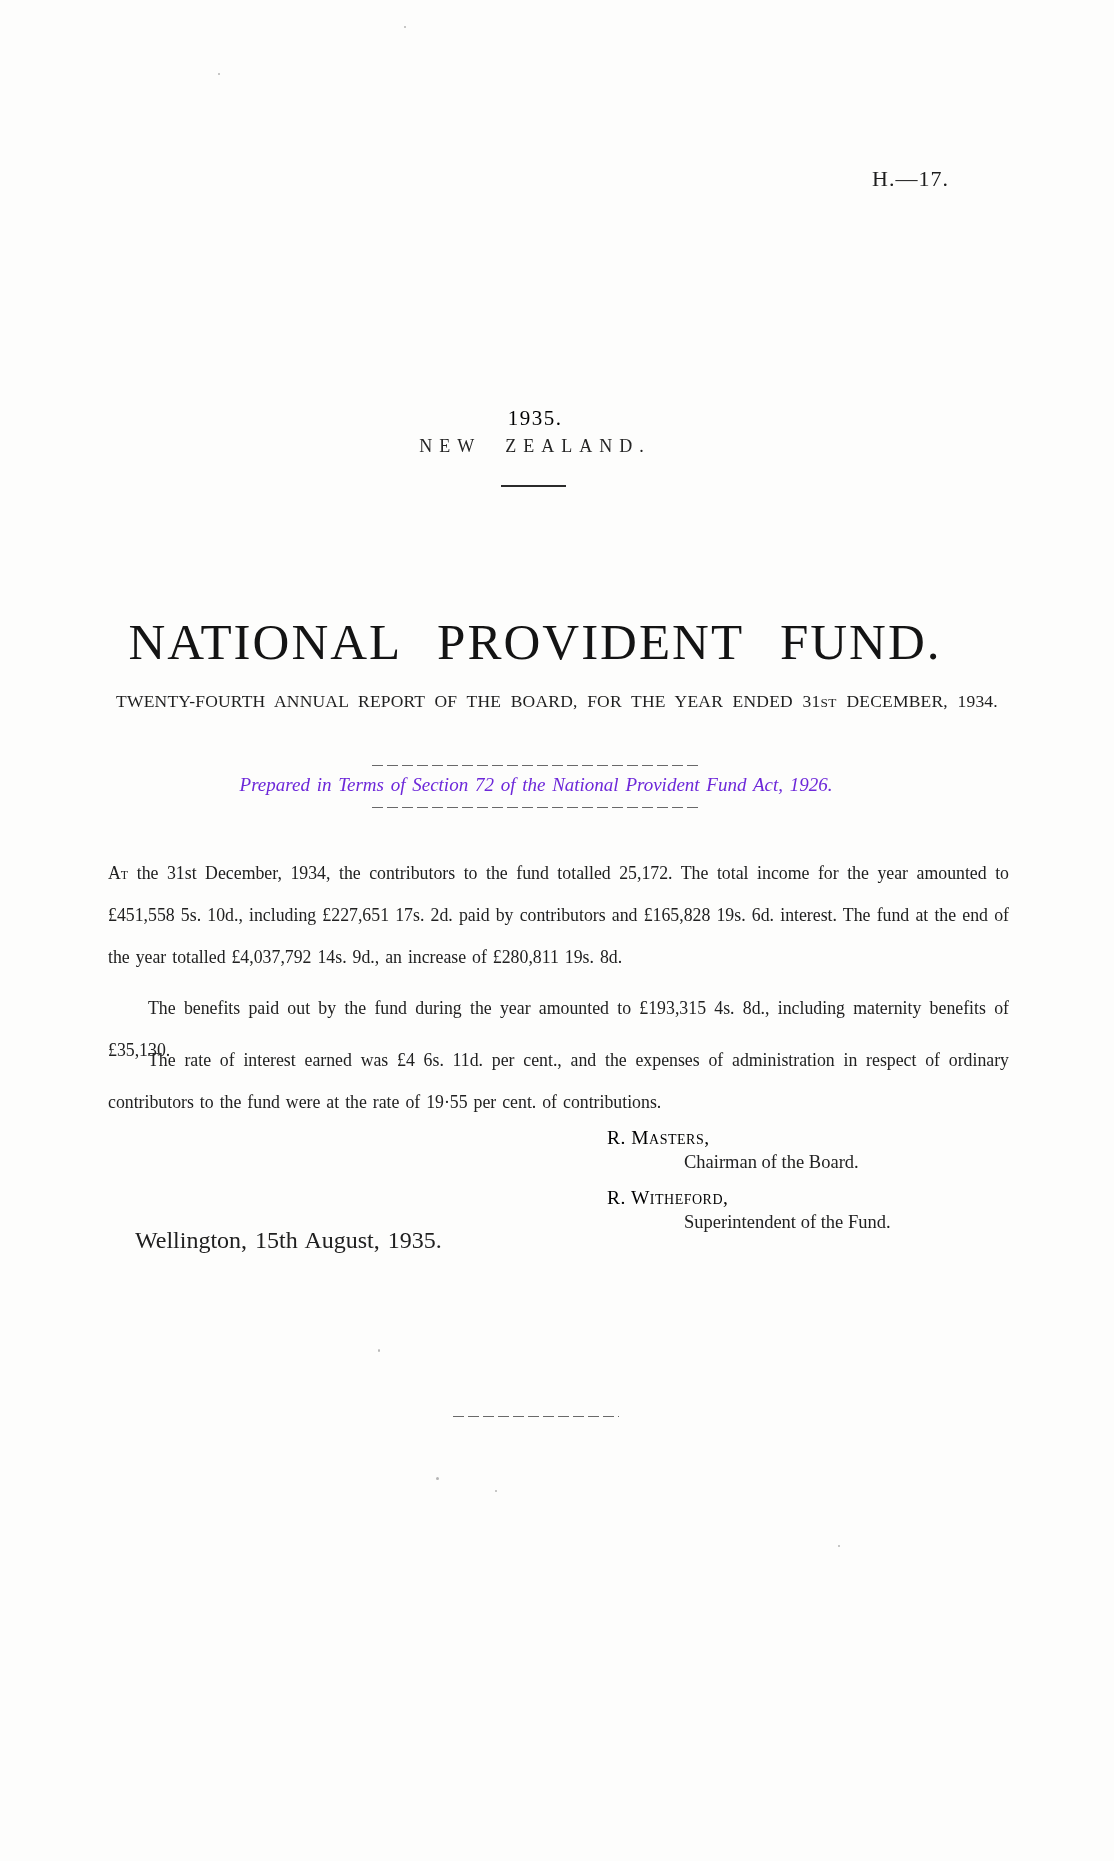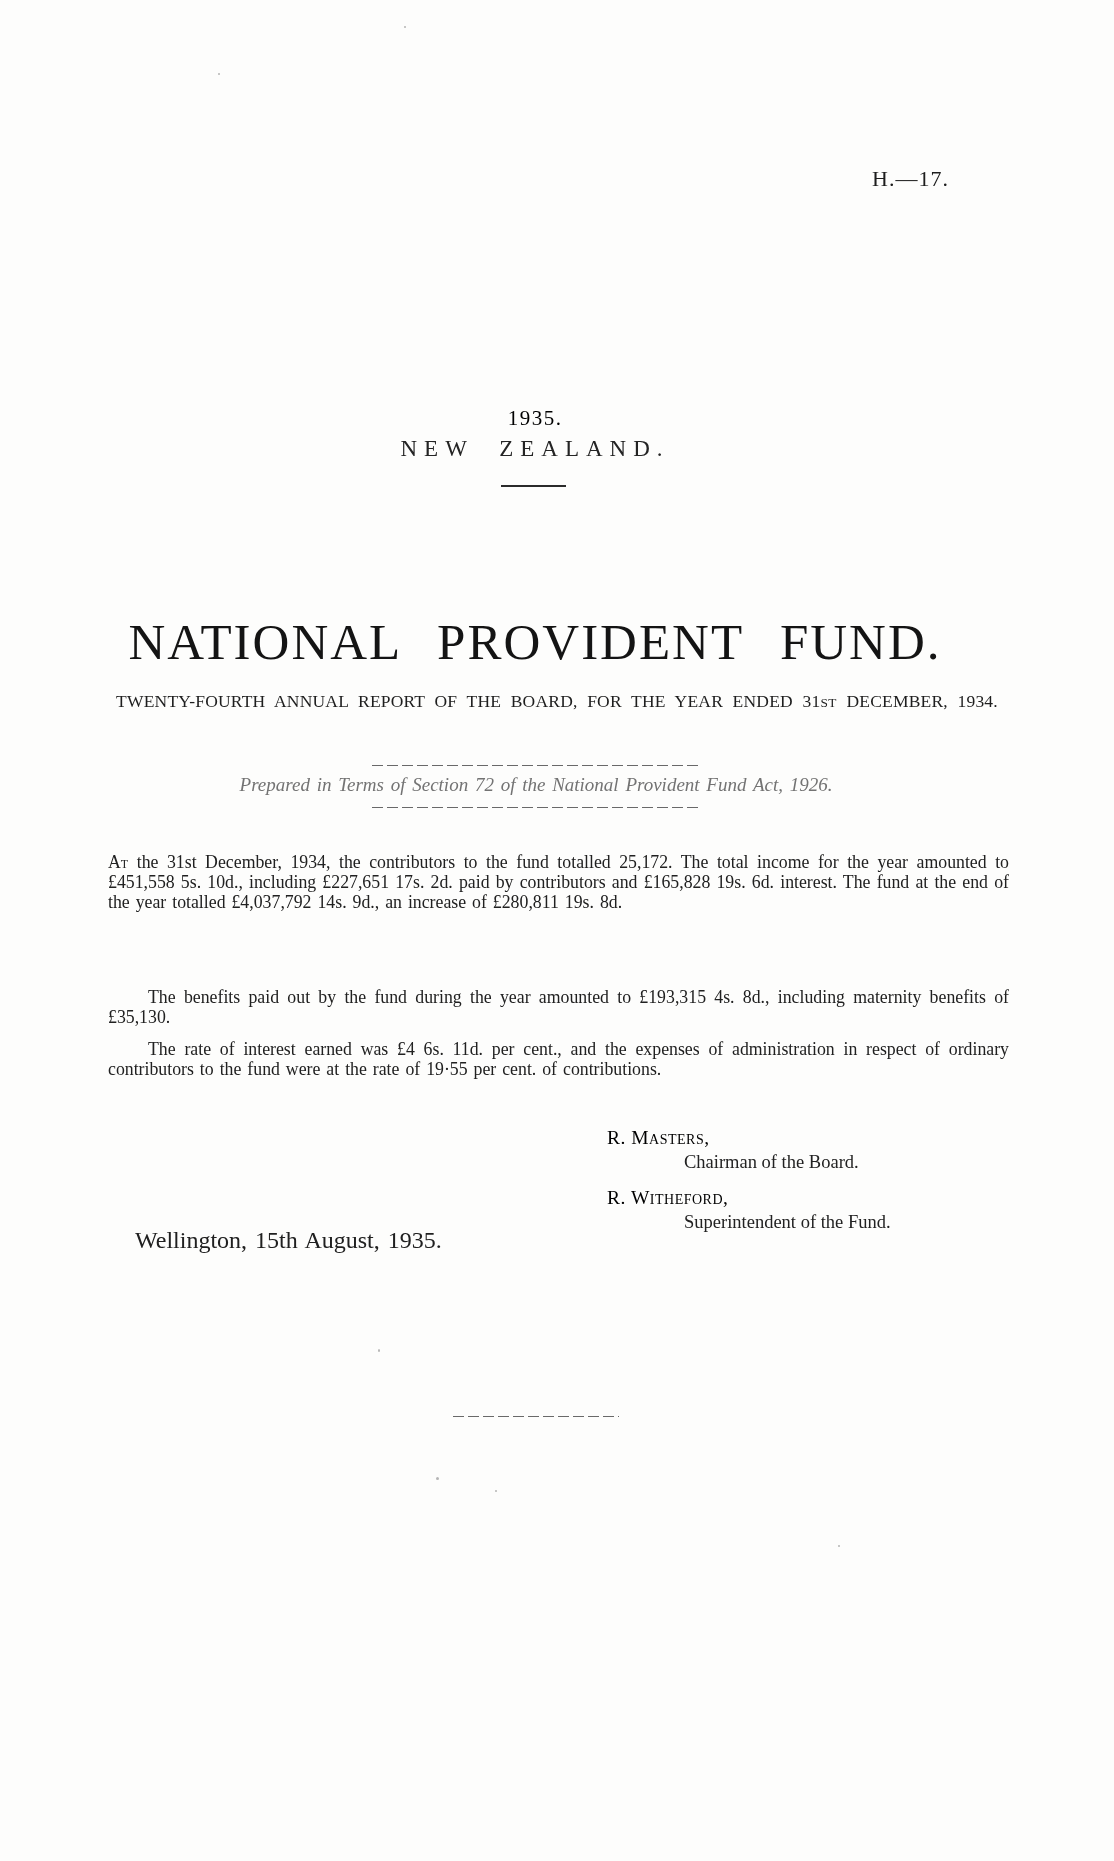"NEW ZEALAND." .country-line { font-size: 23px -> 18px }
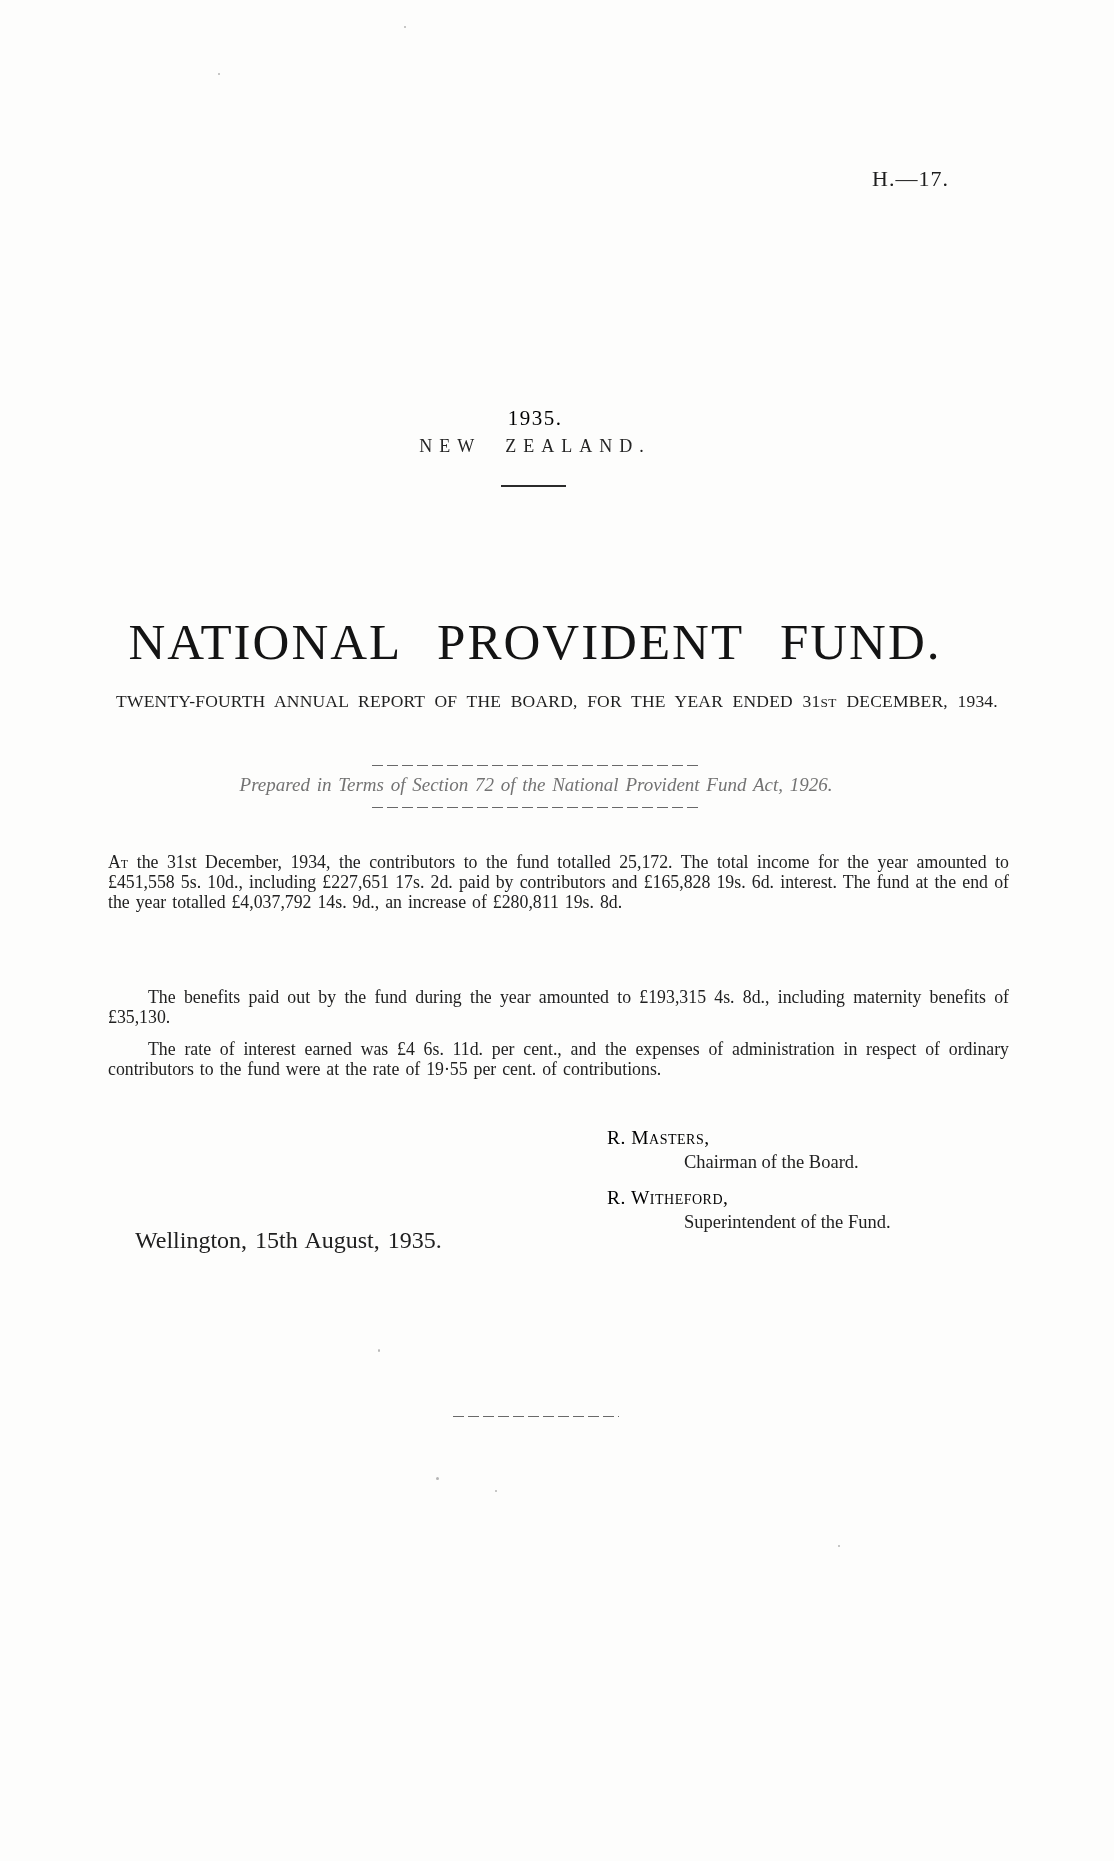"Prepared in Terms of Section" .prepared-line { color: #737373 -> #6d28d9 }
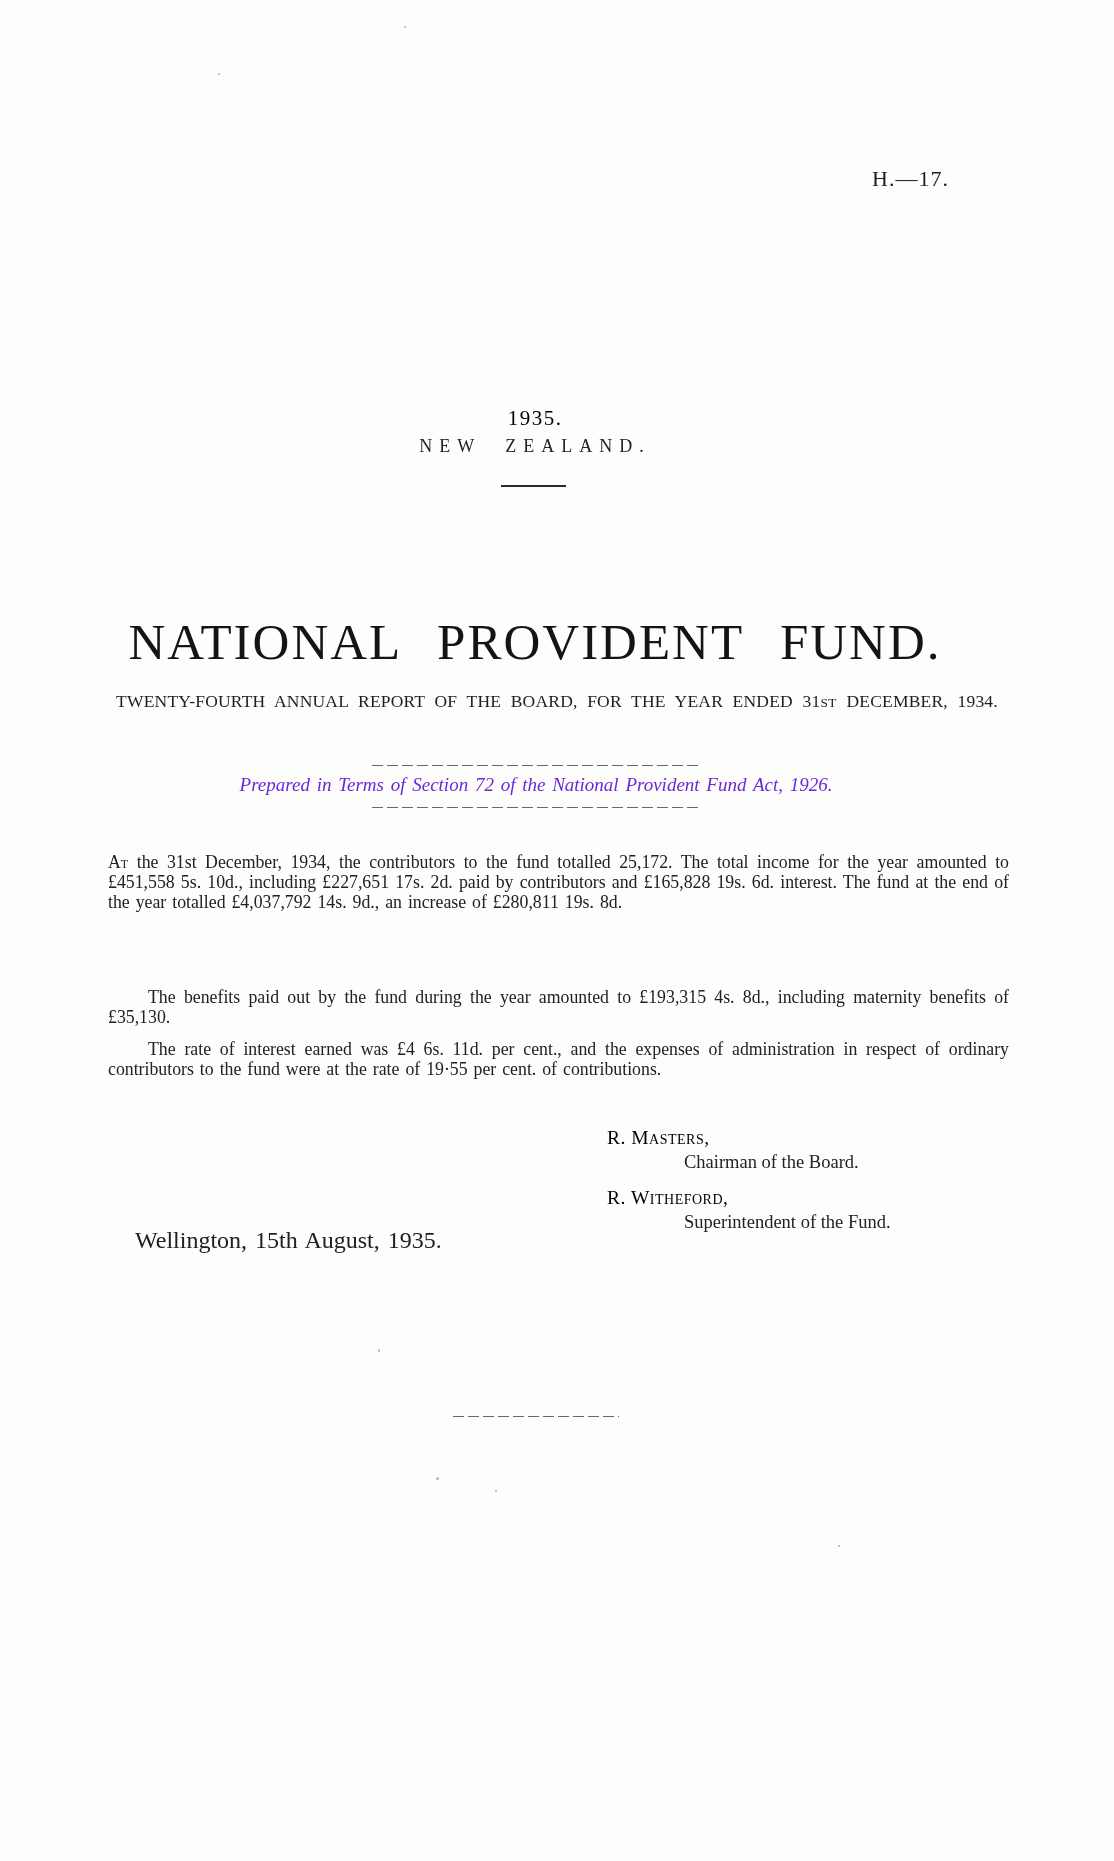"At the 31st December, 1934," .body-p { line-height: 20px -> 42px }
